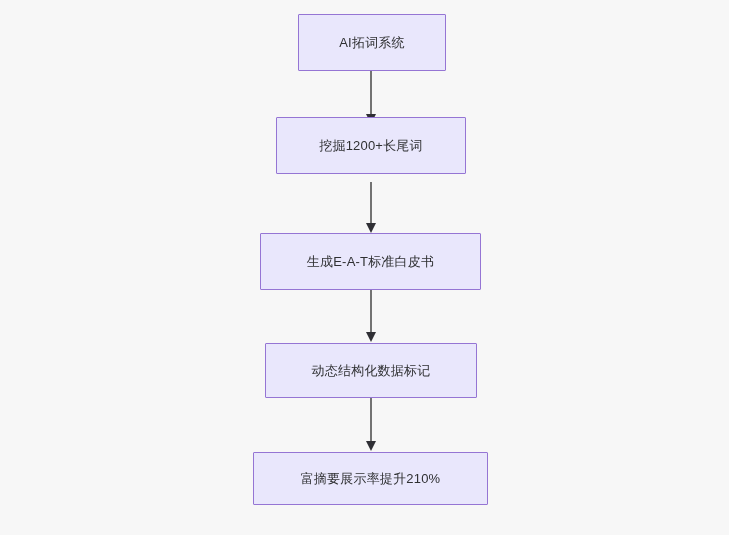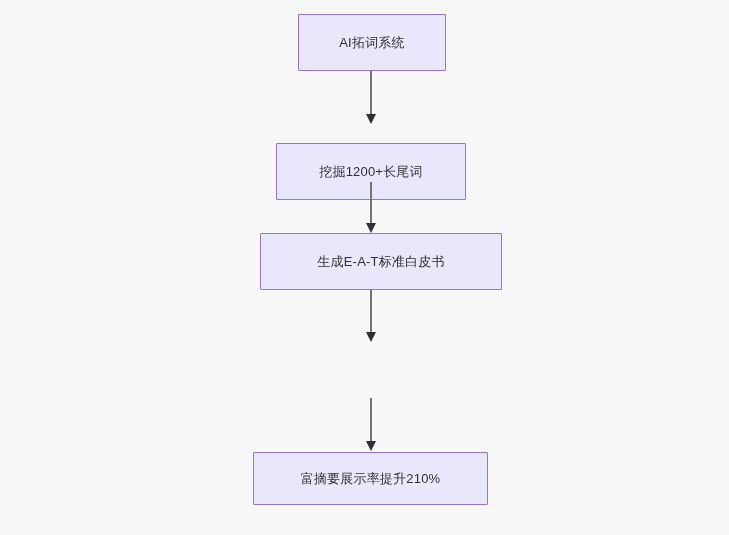"挖掘1200+长尾词" div.node { top: 143px -> 117px }
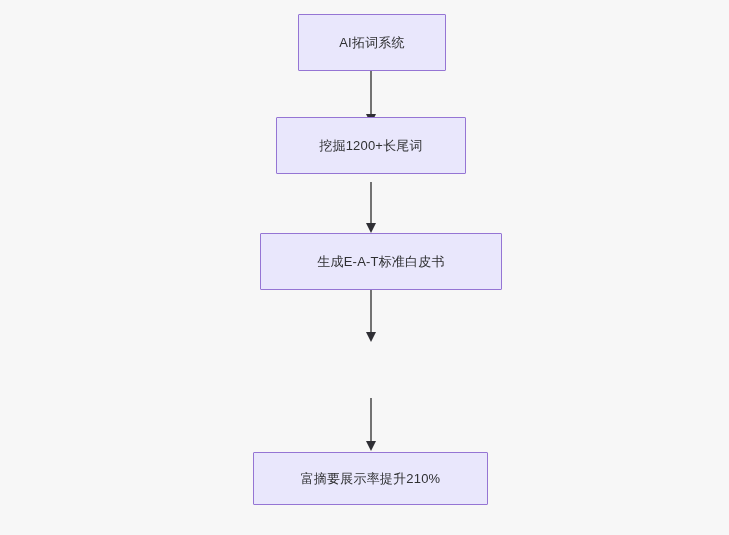"生成E-A-T标准白皮书" div.node { width: 242px -> 221px }
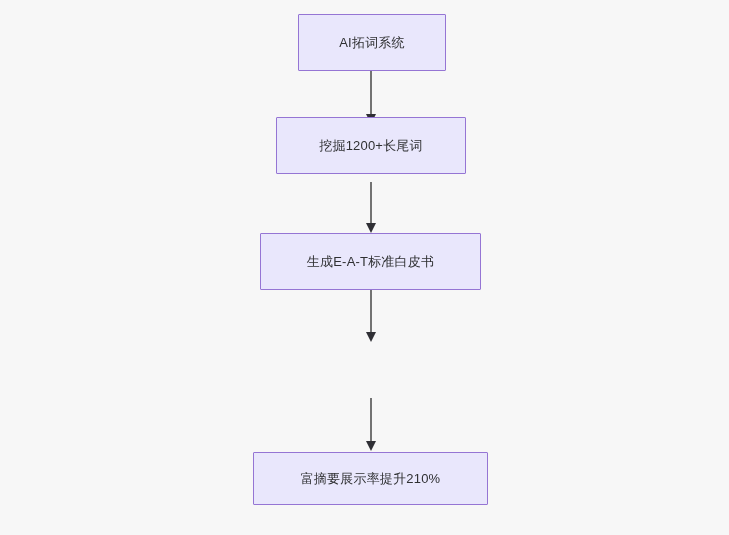"动态结构化数据标记" div.node { html: none -> <div> <span>动态结构化数据标记</span> </div> }
